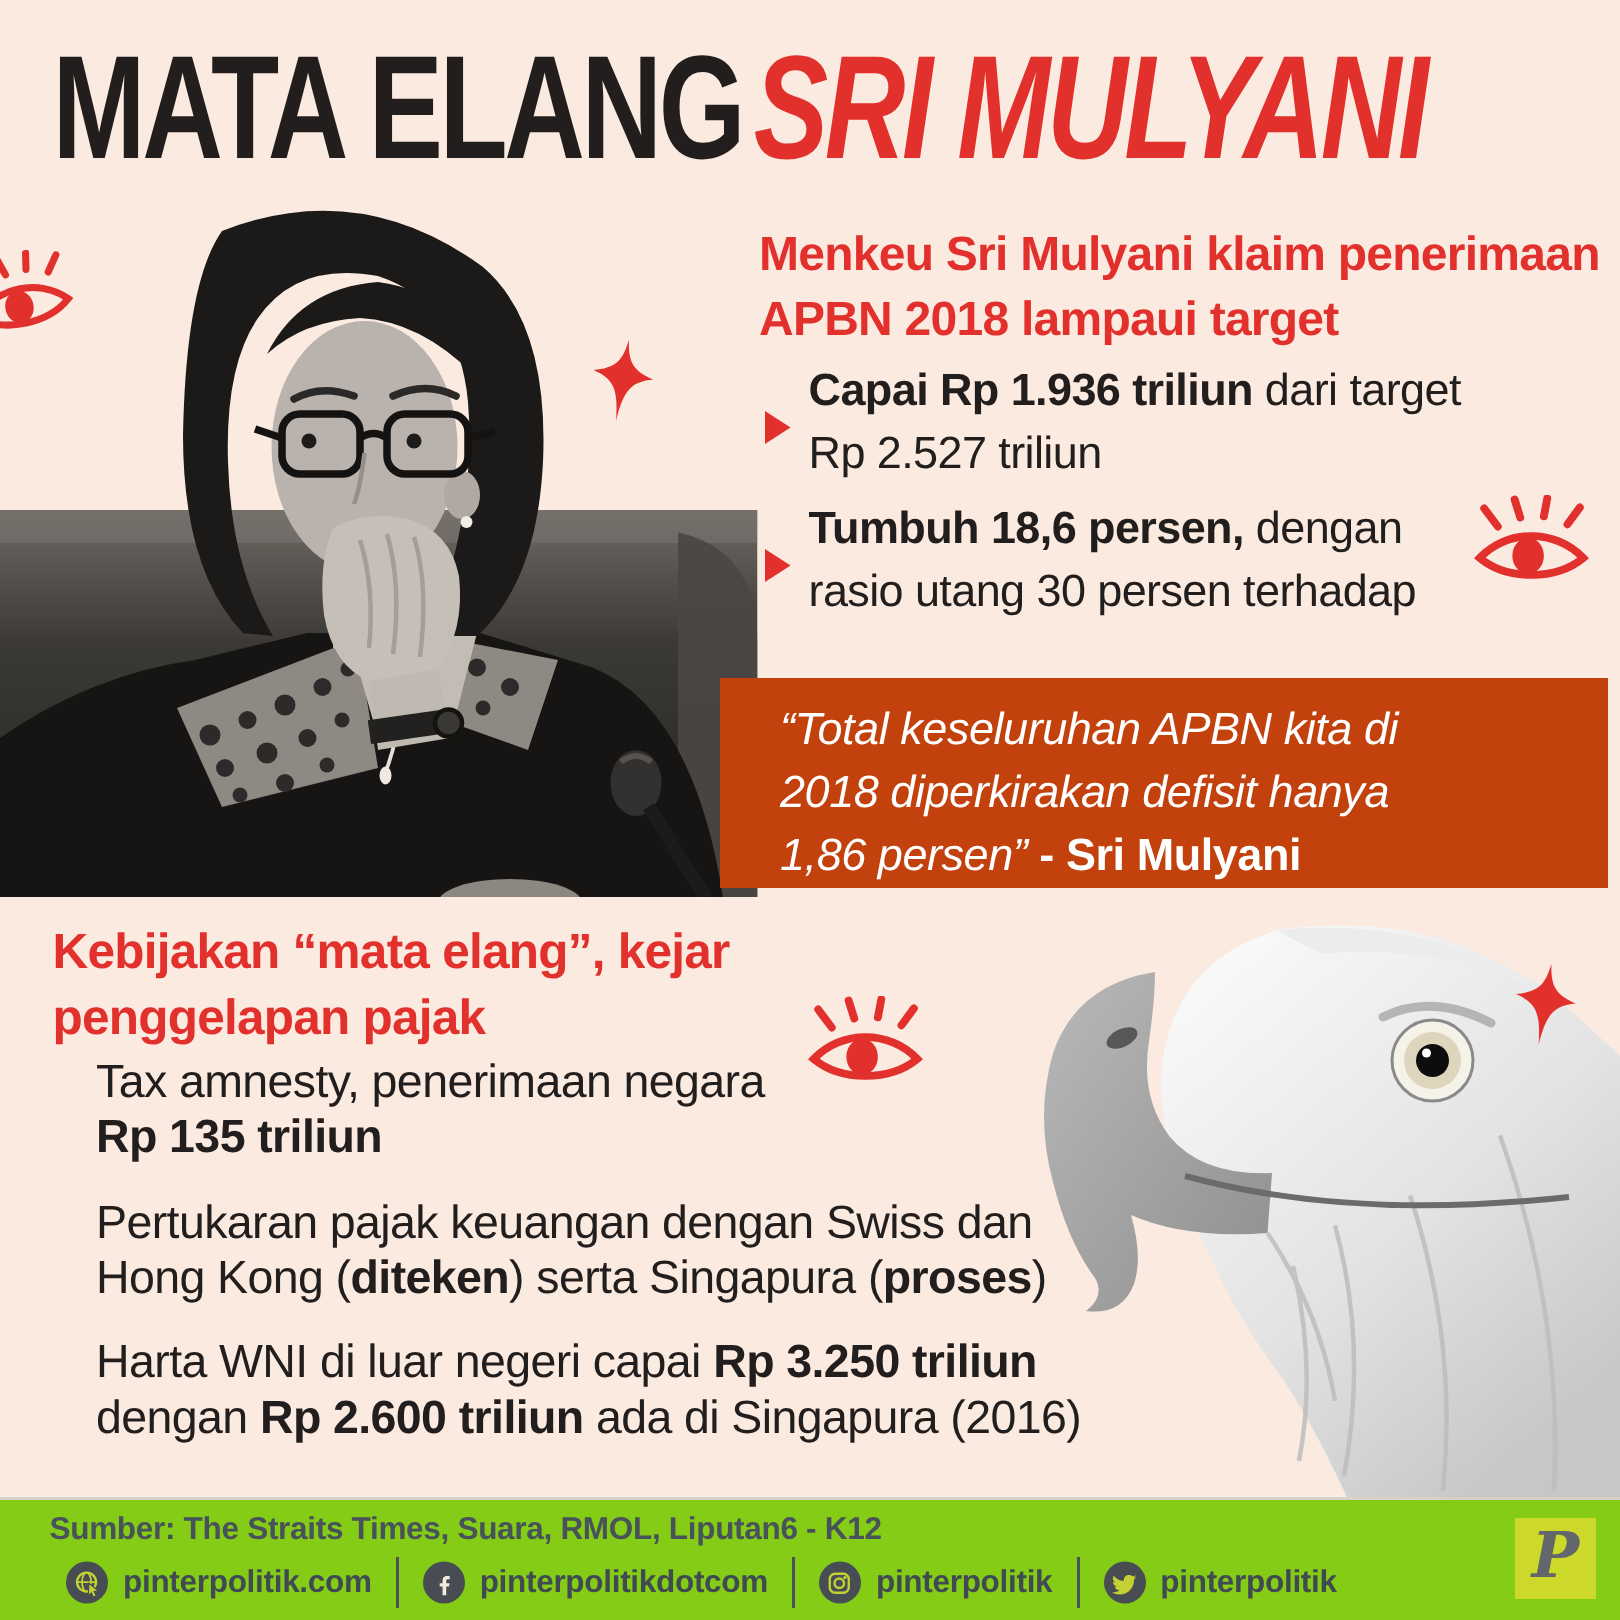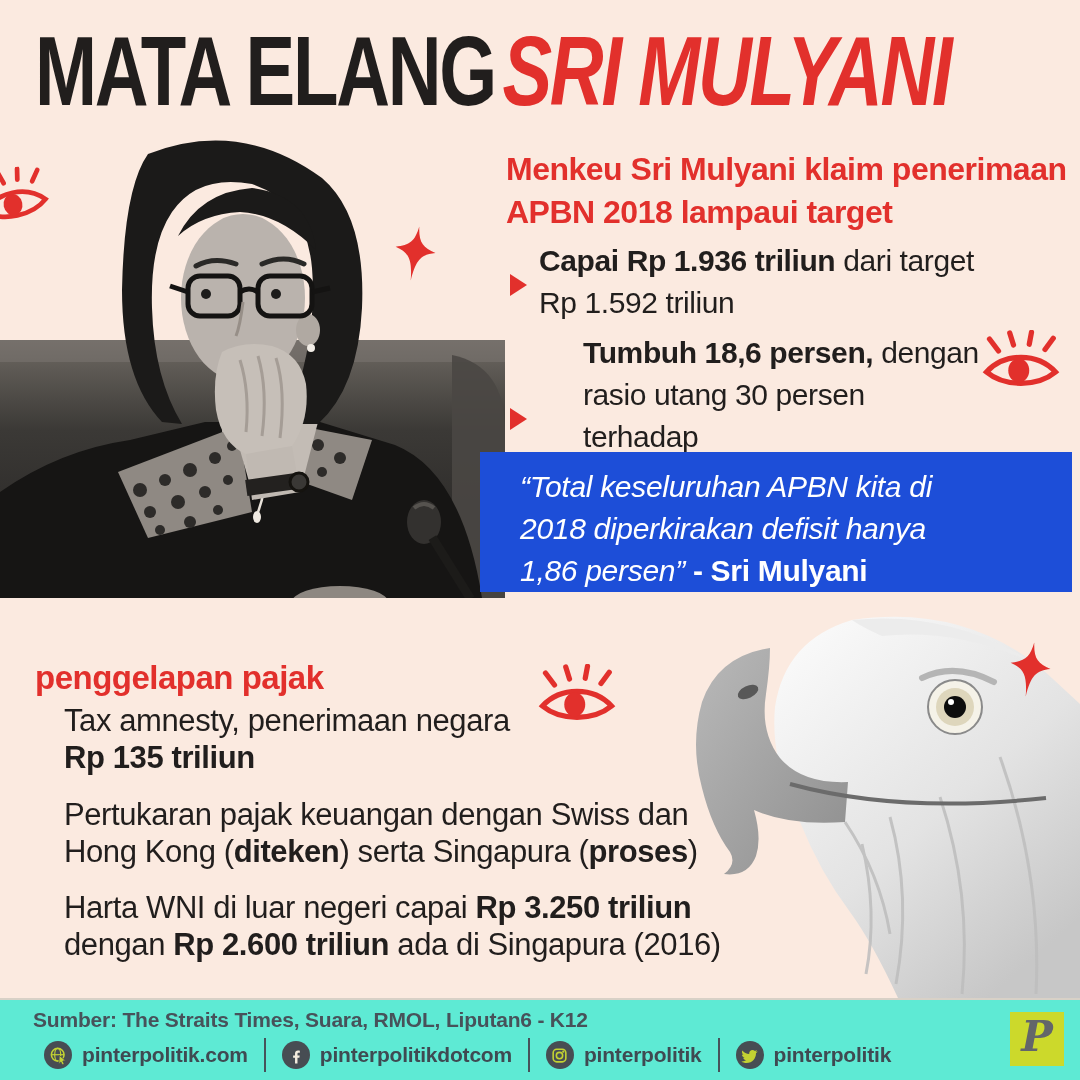"Rp 1.592 triliun" span { text: 1.592 -> 2.527 }
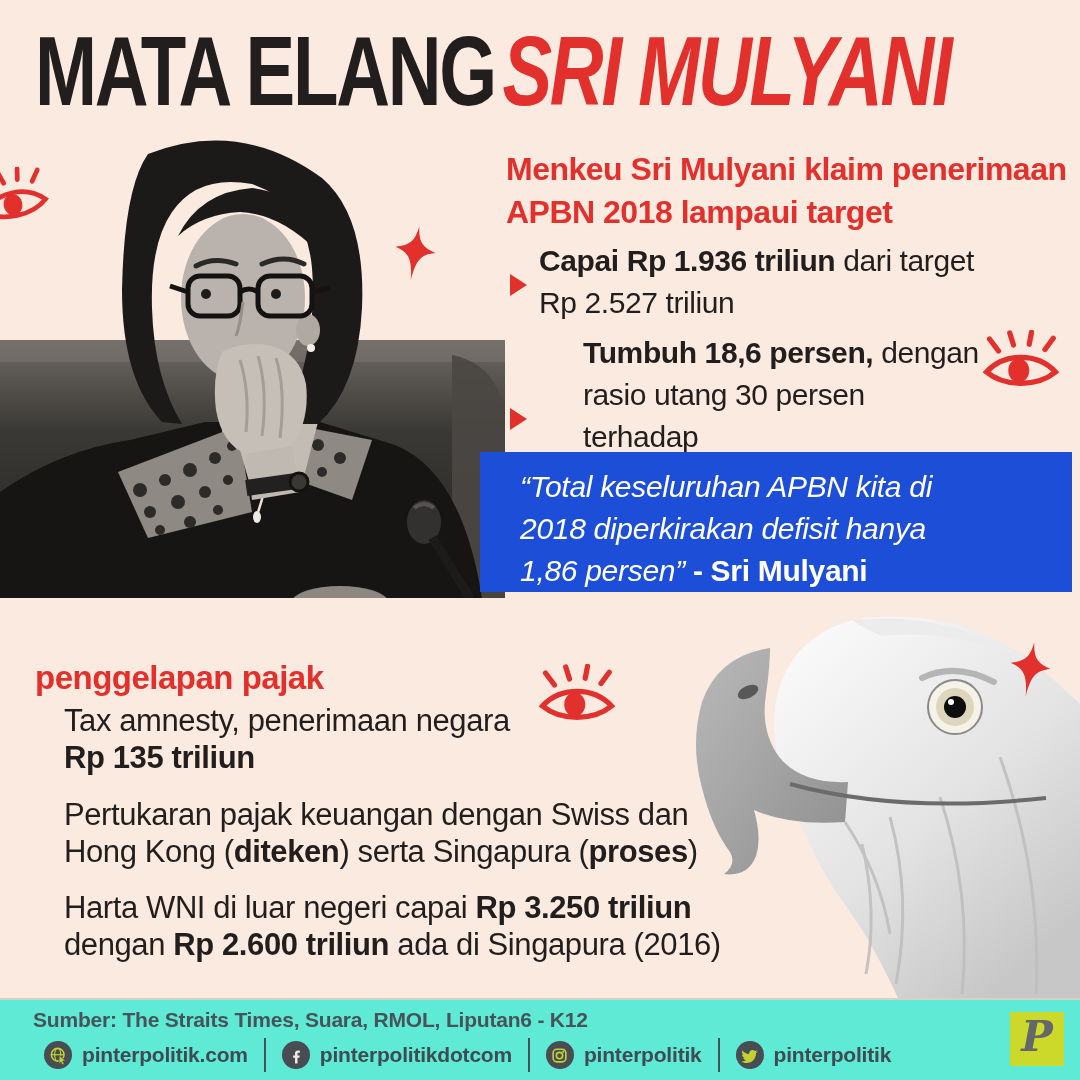"Tumbuh 18,6 persen, dengan" .b2 { gap: 44px -> none }
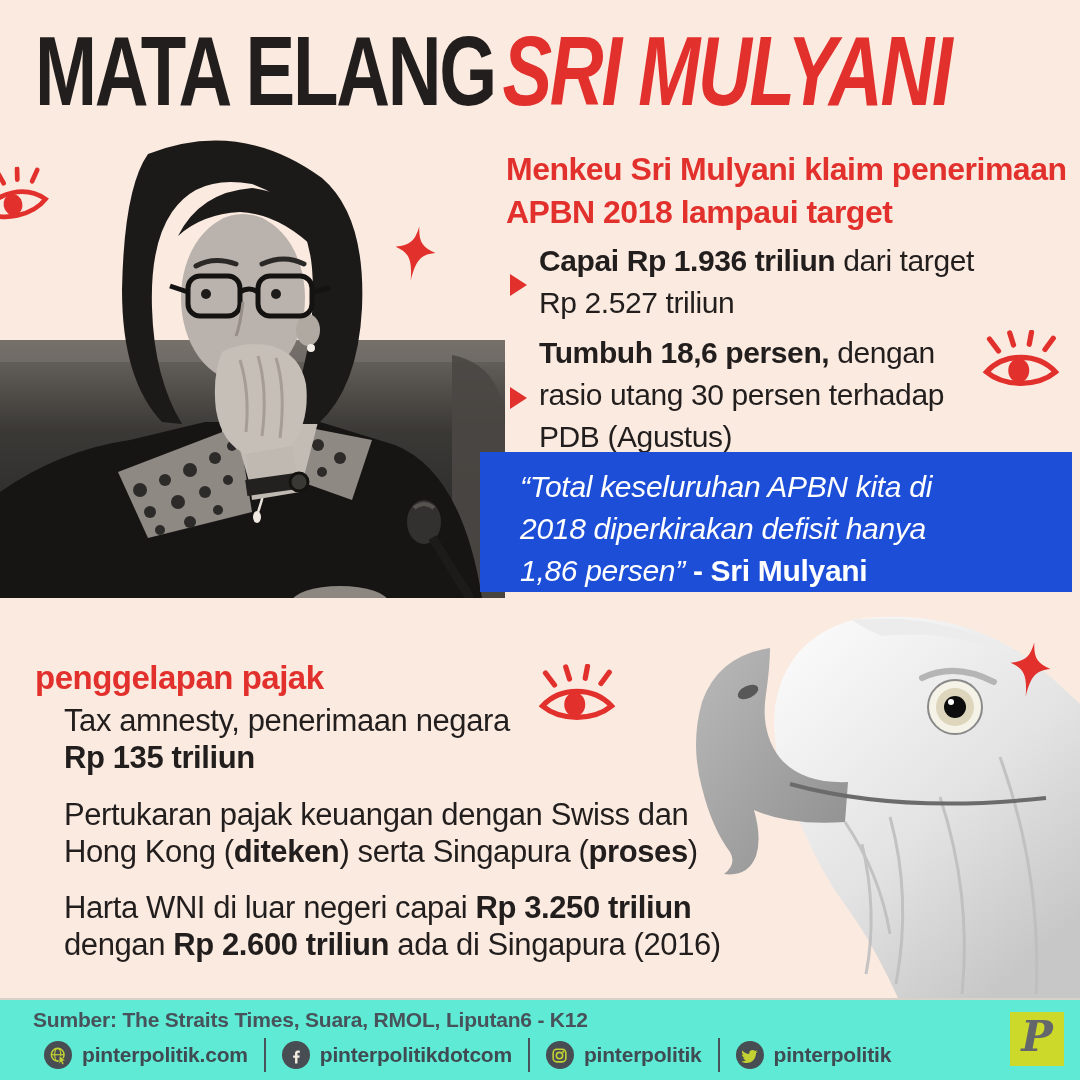"PDB (Agustus)" span { html: <span>PDB (Agustus)</span> -> none }
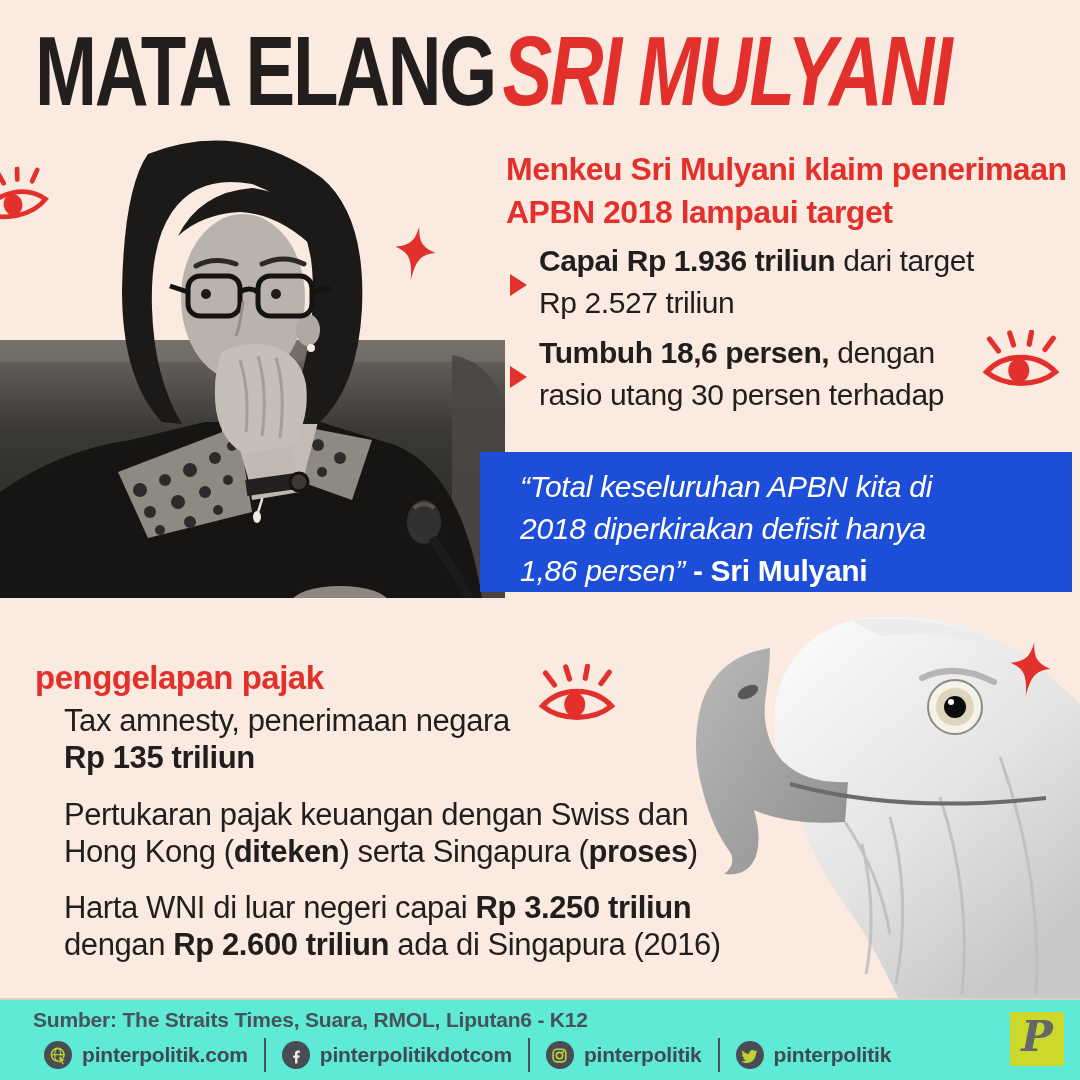"“Total keseluruhan APBN kita di" .quote-box { background: #1d4ed8 -> #c2410c }
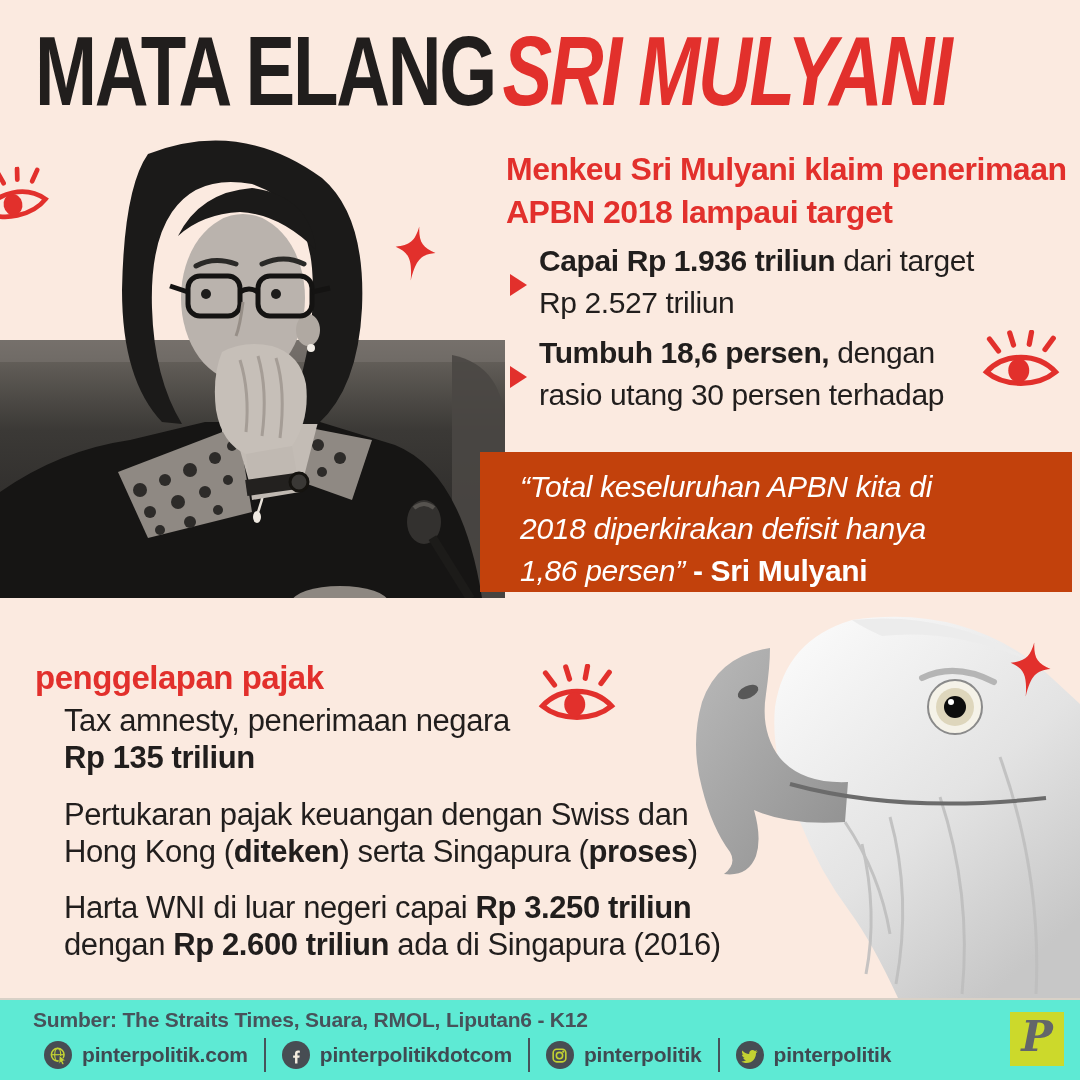"Kebijakan “mata elang”, kejar" span { html: none -> <span>Kebijakan “mata elang”, kejar</span> }
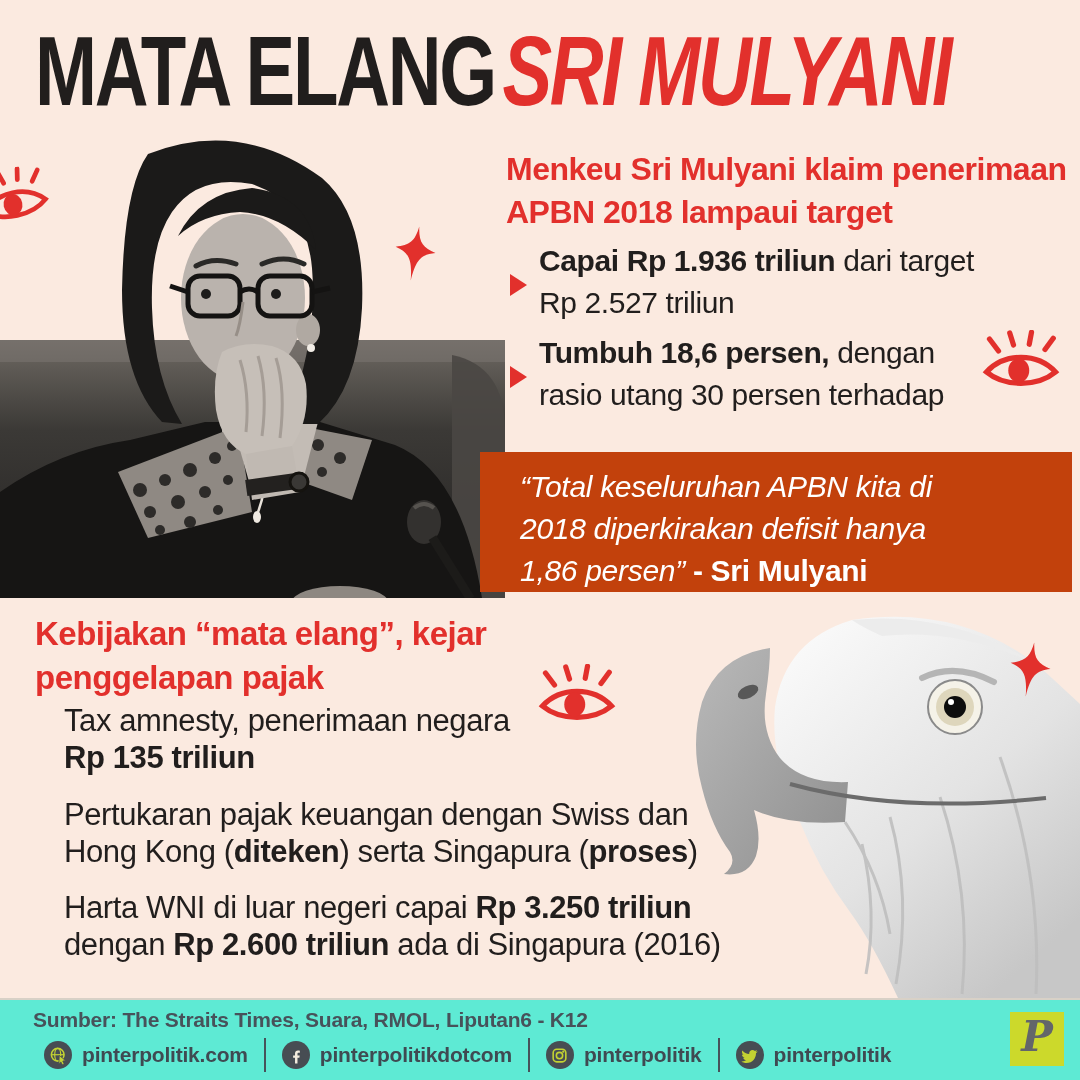"Sumber: The Straits Times, Suara," .footer { background: #5eead4 -> #84cc16 }
